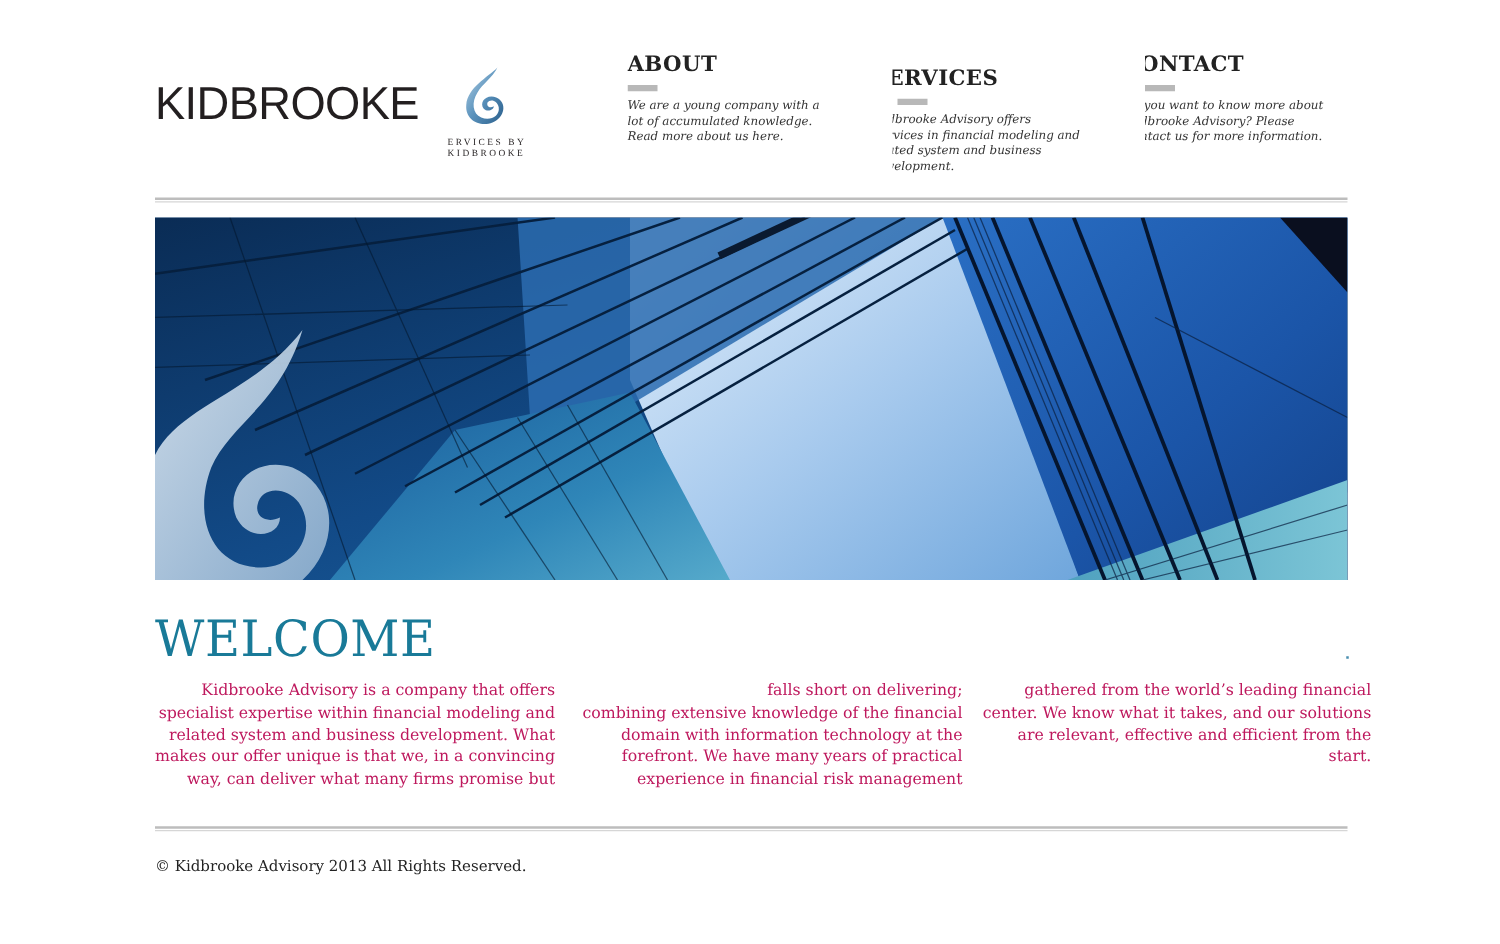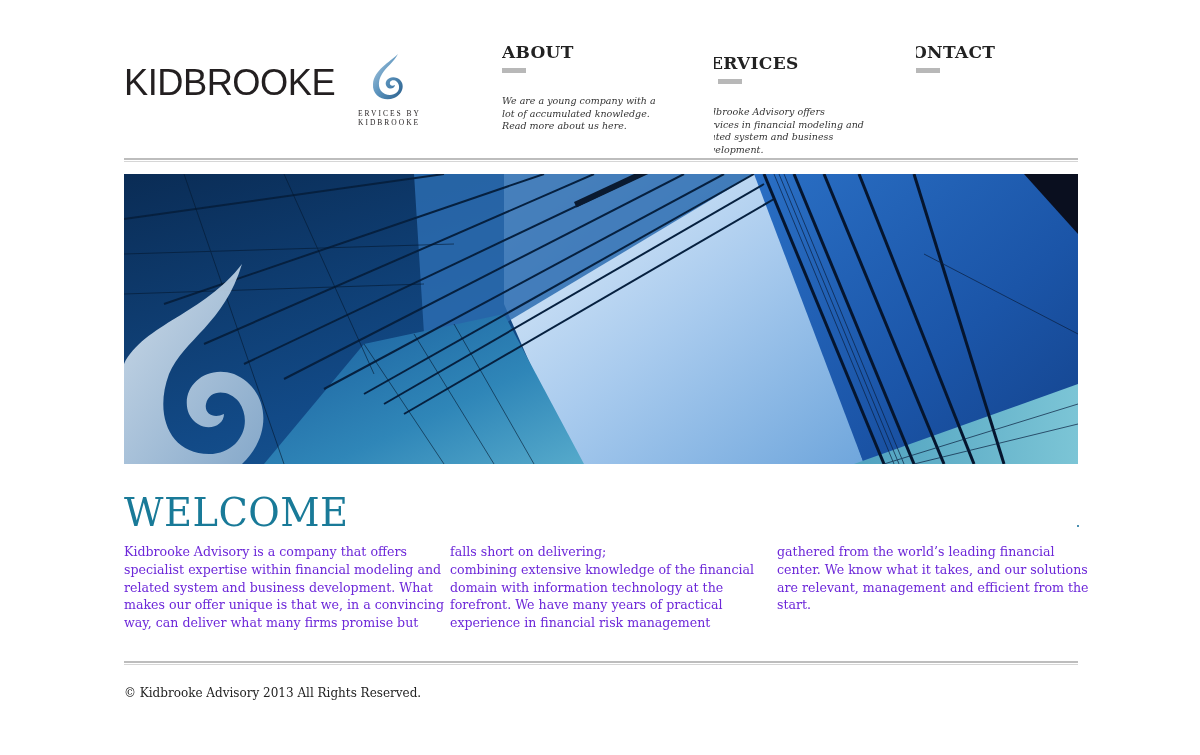"We are a young company" .nav-desc { margin-top: 22px -> 6px }
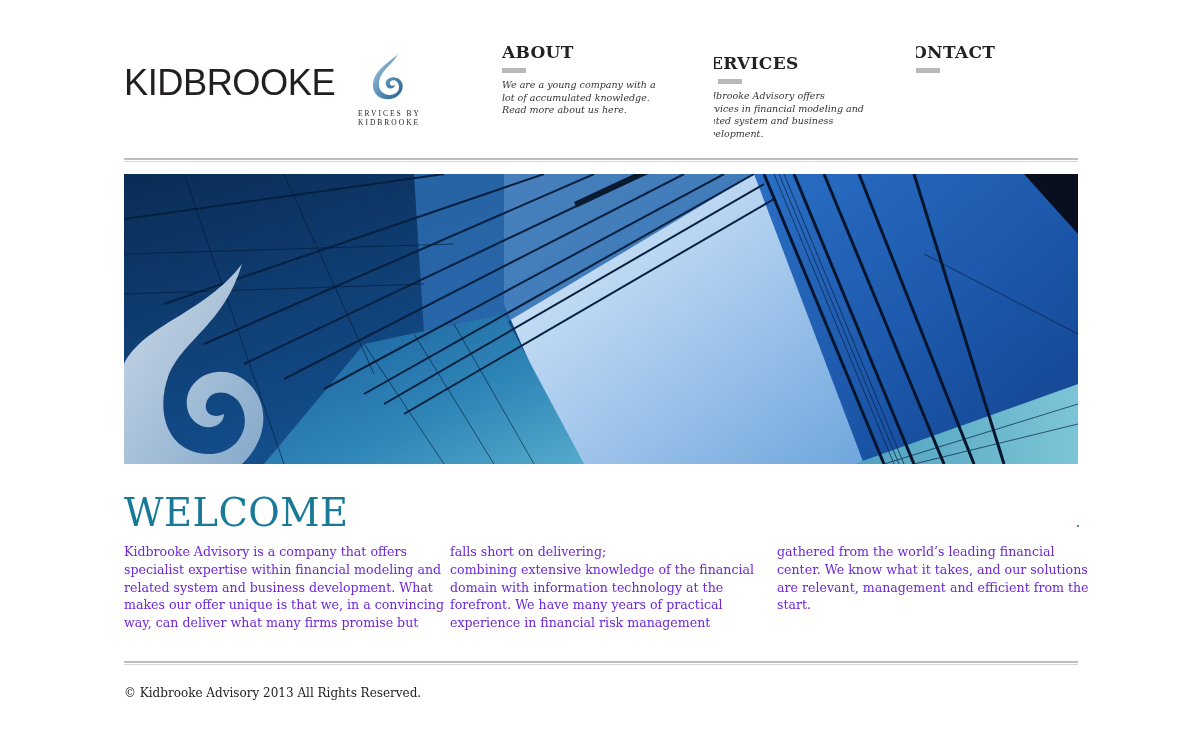"you want to know more" div.nav-desc { html: none -> <div> you want to know more about dbrooke Advisory? Please ntact us for more information.</div> }
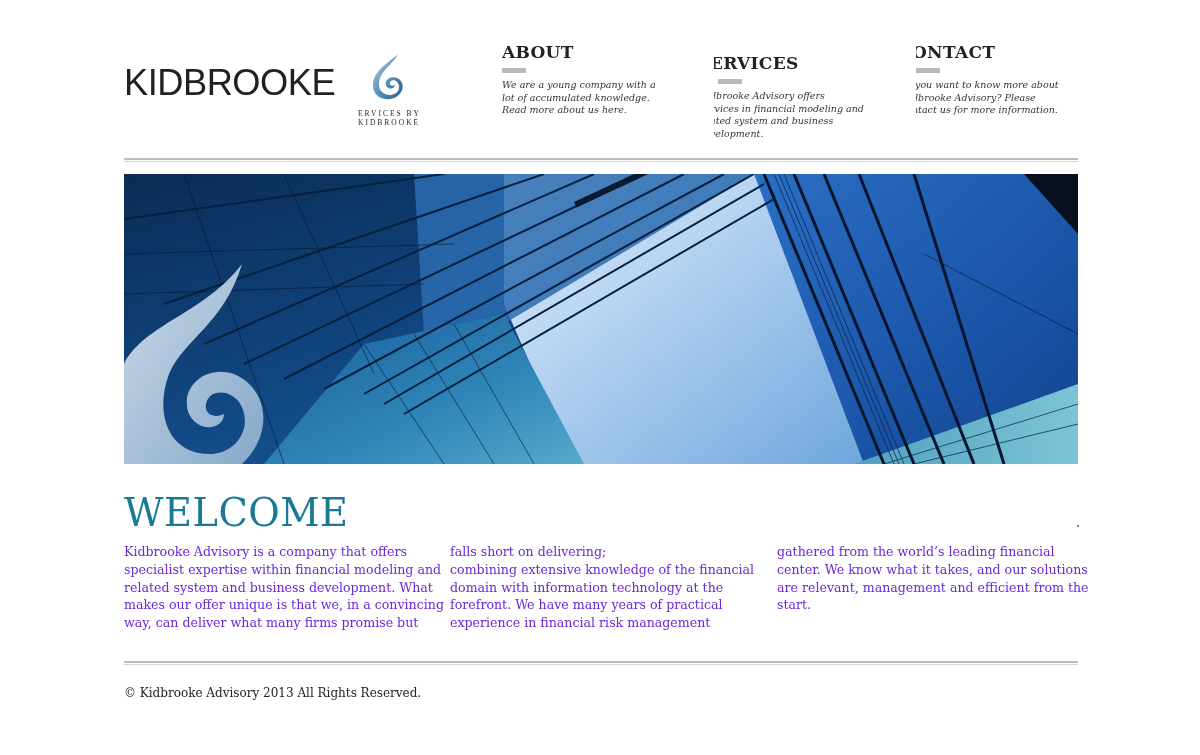"Kidbrooke Advisory is a company" .text-col { color: #6d28d9 -> #be185d; text-align: none -> right }
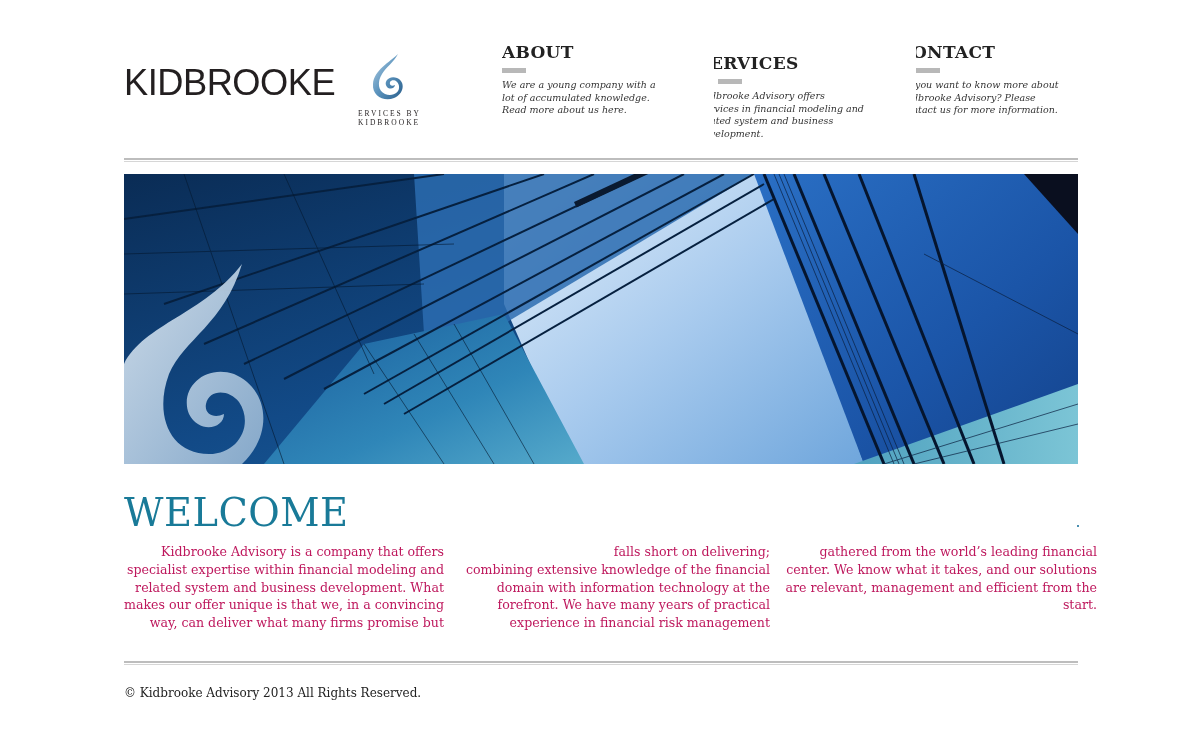"gathered from the world’s leading" div.text-col { text: management -> effective }
